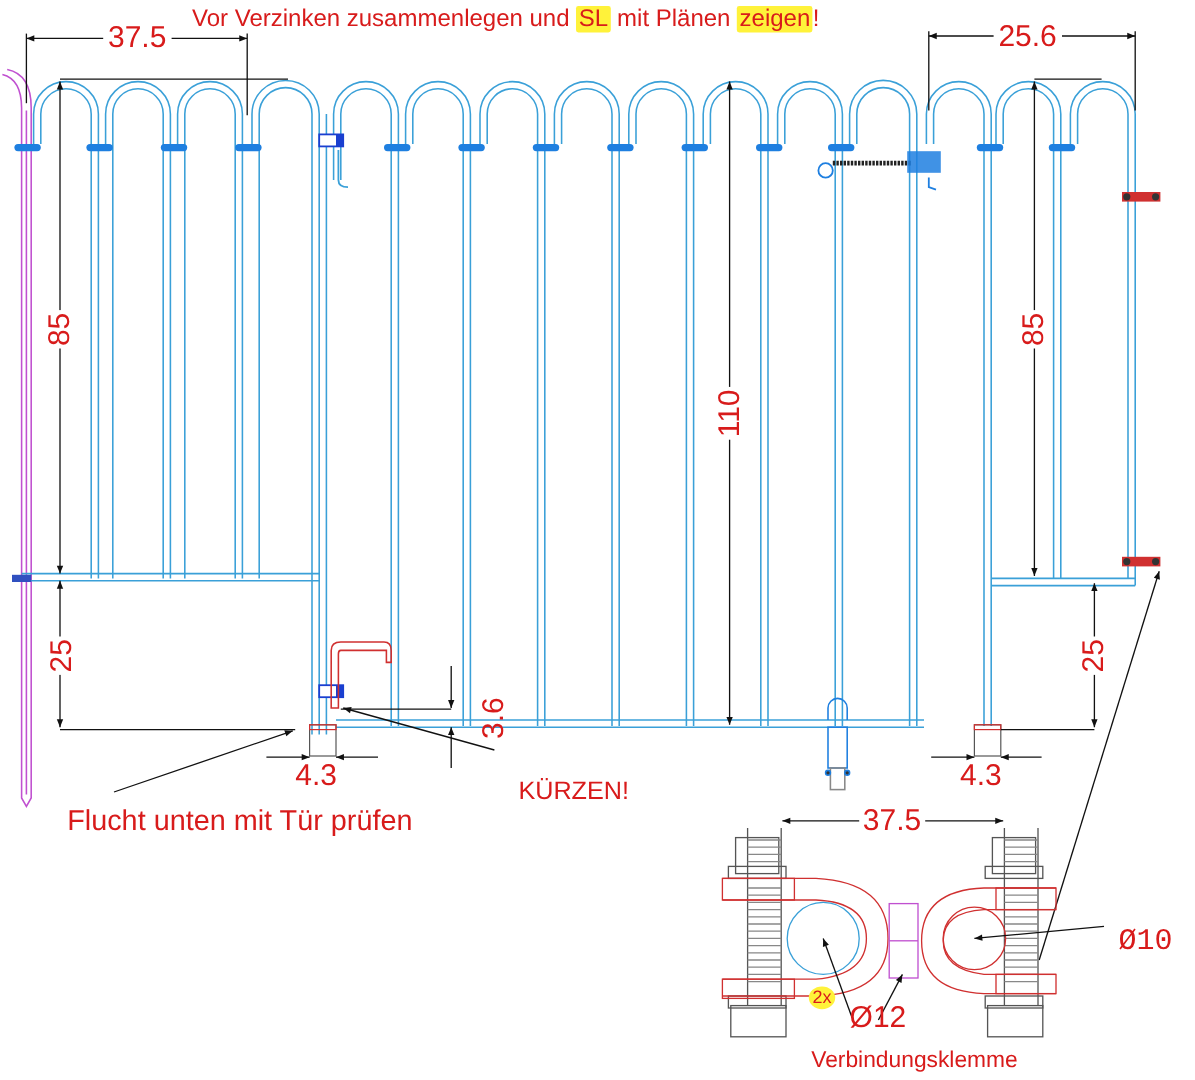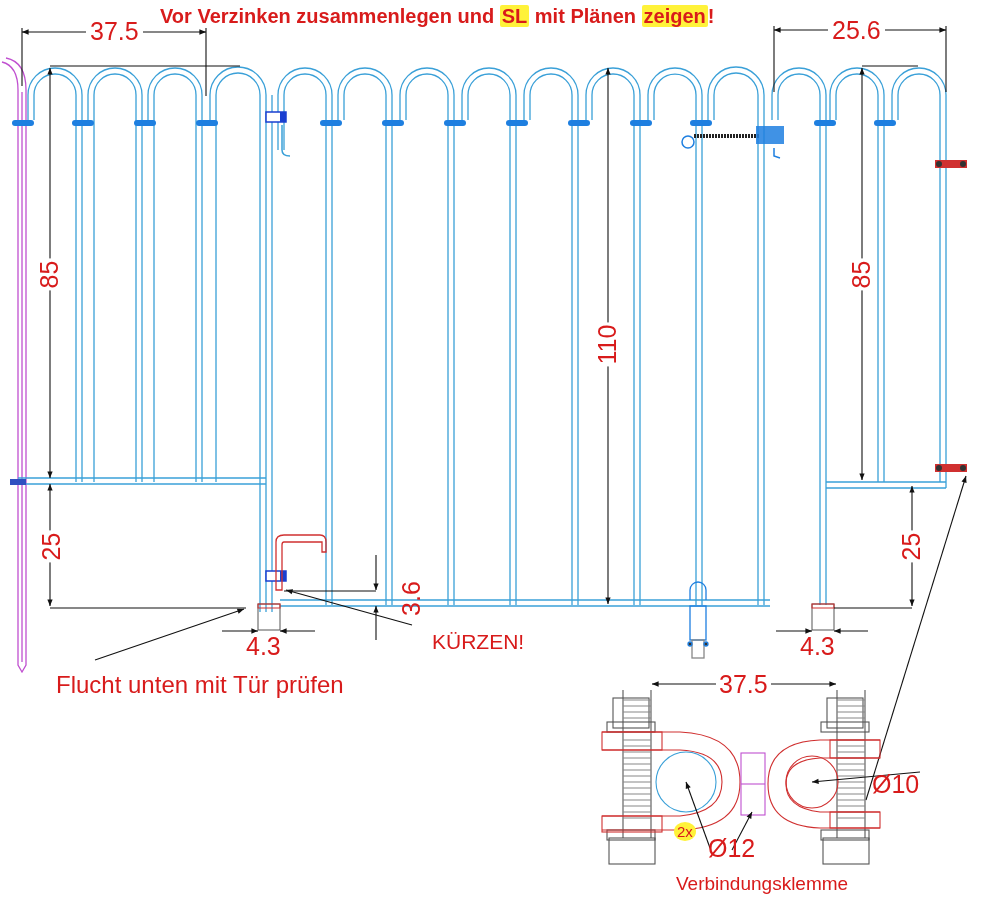"Vor Verzinken zusammenlegen und SL" div.lbl { font-weight: bold -> none }
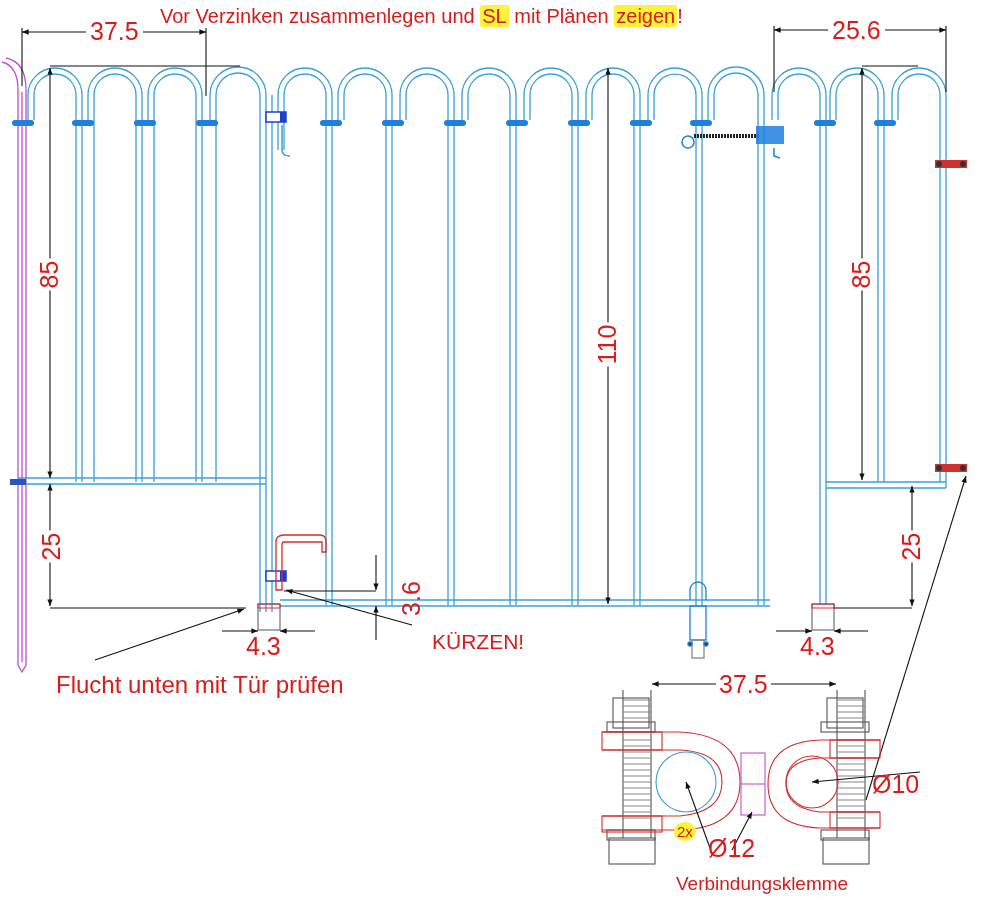"KÜRZEN!" div.lbl { top: 631px -> 649px }
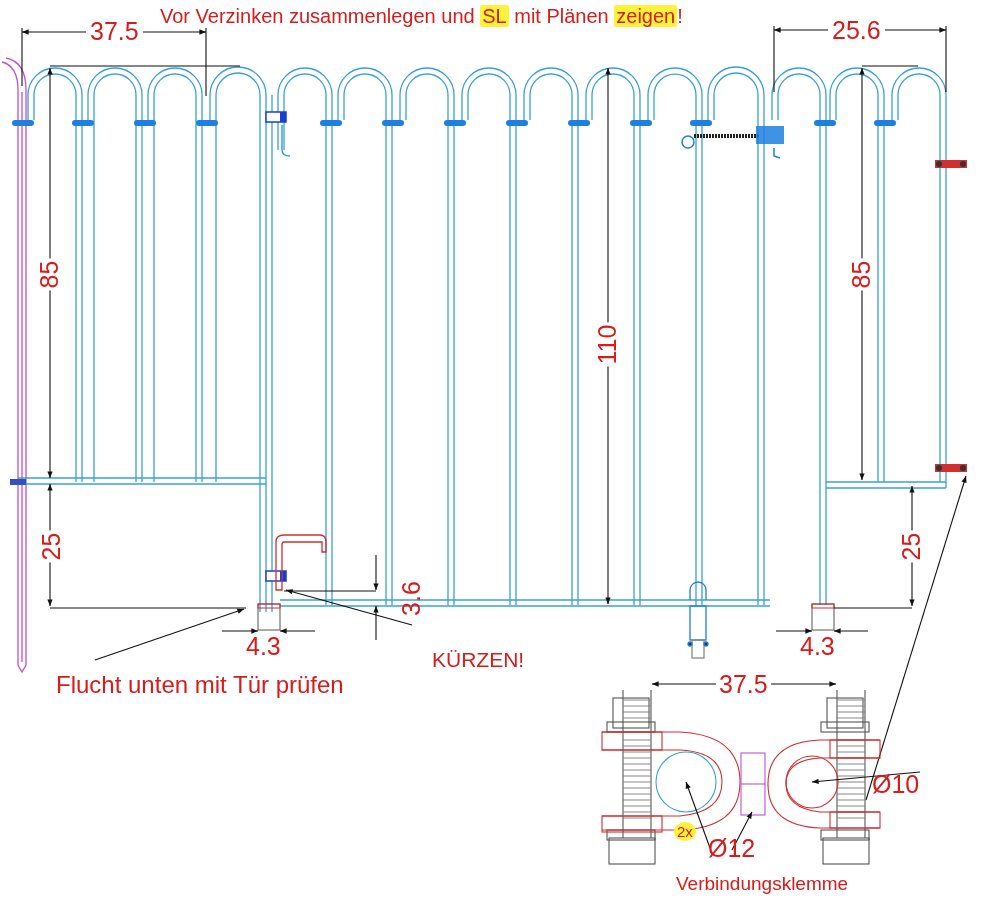"Ø10" div.lbl { font-family: none -> Liberation Mono, monospace; left: 872px -> 932px }
